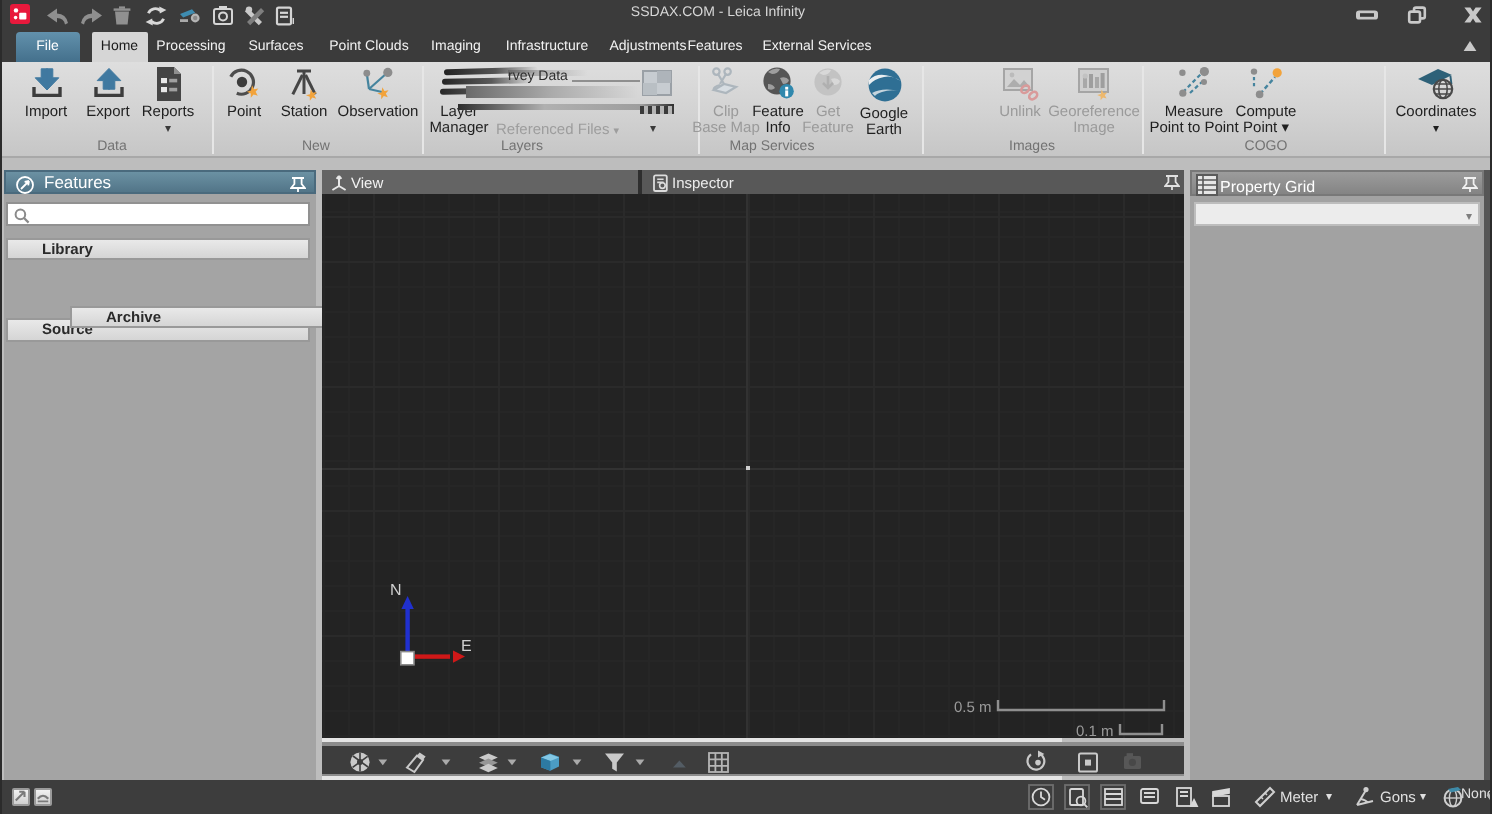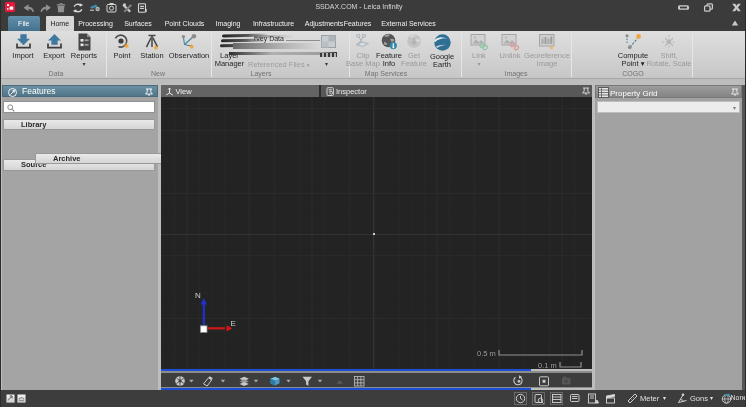"Link" div.rbtn { html: <div> <svg> <rect></rect> <path></path> <circle></circle> <g> <ellipse></ellipse> <ellipse></ellipse> </g> </svg>Link<br><span>▾</span></div> -> none }
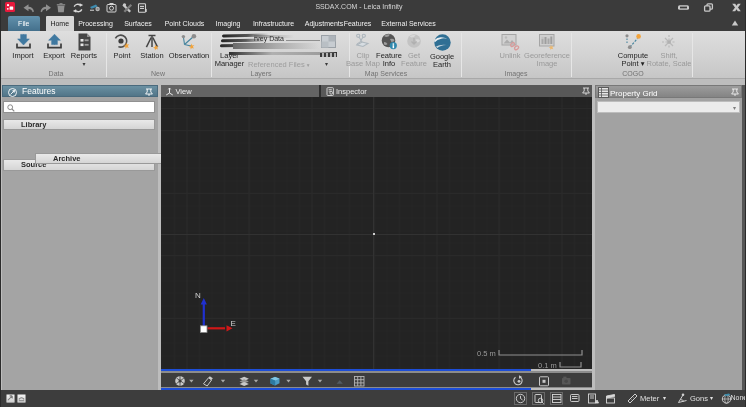"Measure" div.rbtn { html: none -> <div> <svg> <g> <path></path> <path></path> </g> <circle></circle> <circle></circle> <circle></circle> <circle></circle> </svg>Measure<br>Point to Point</div> }
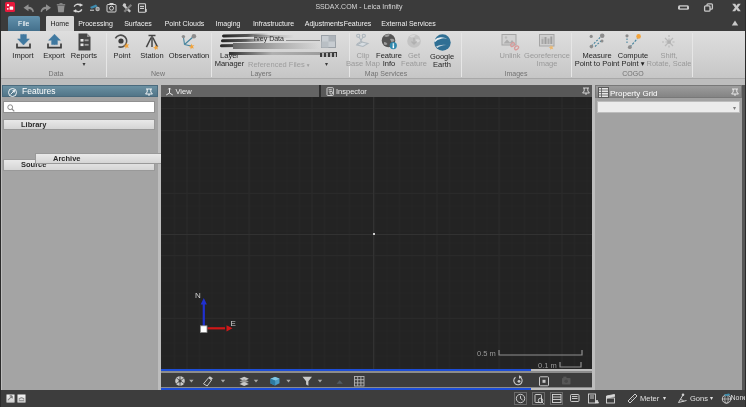"Shift," div.rbtn { html: <div> <svg> <g> <path></path> <path></path> </g> <circle></circle> </svg>Shift,<br>Rotate, Scale</div> -> none }
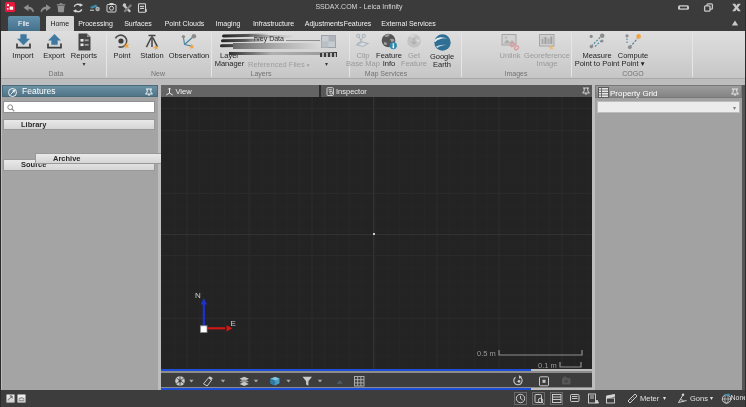"Coordinates" div.rbtn { html: none -> <div> <svg> <path></path> <path></path> <circle></circle> <ellipse></ellipse> <path></path> </svg>Coordinates<br><span>▾</span></div> }
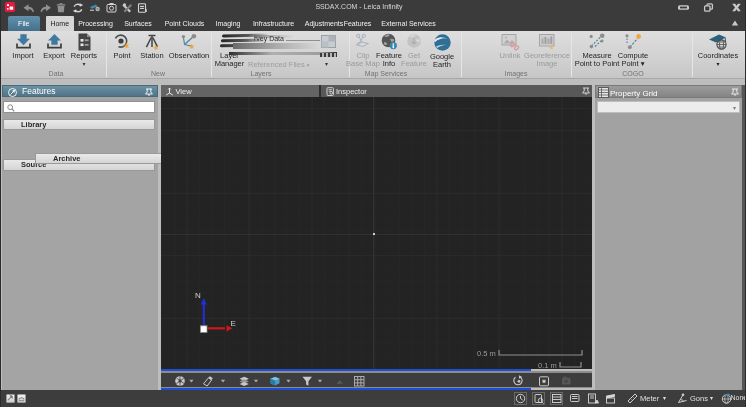"View" #centerpanel { background: #1d4ed8 -> #e5e5e5 }
